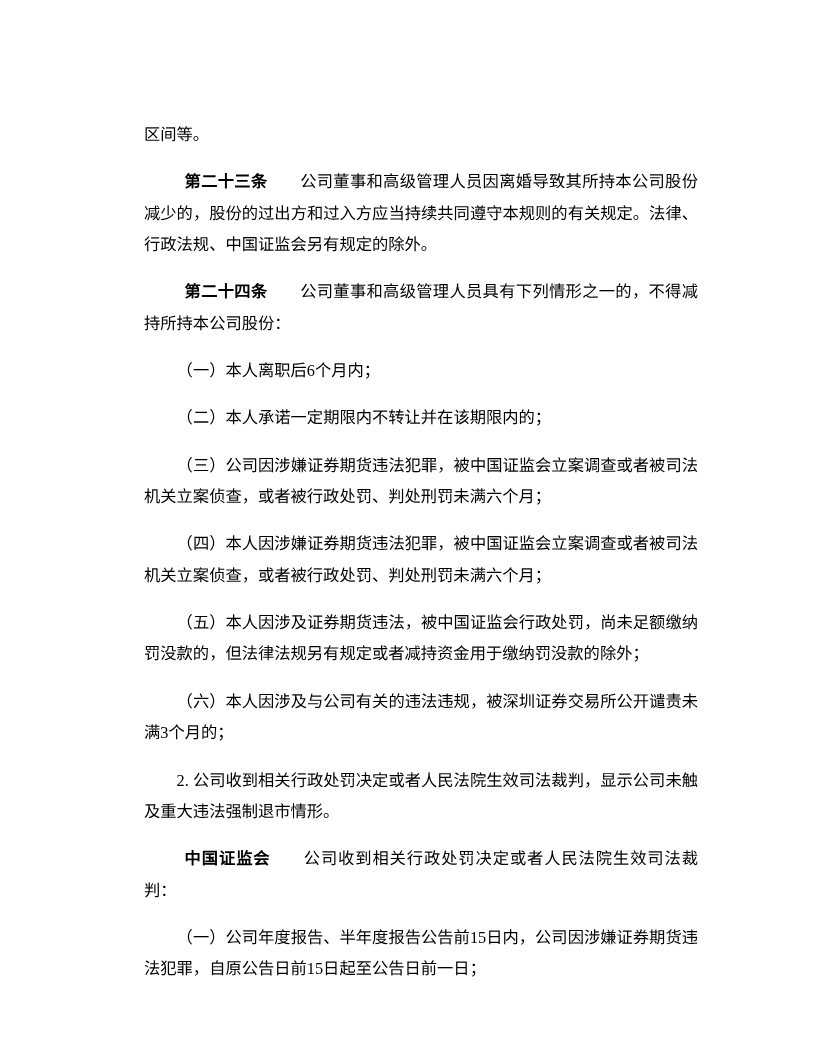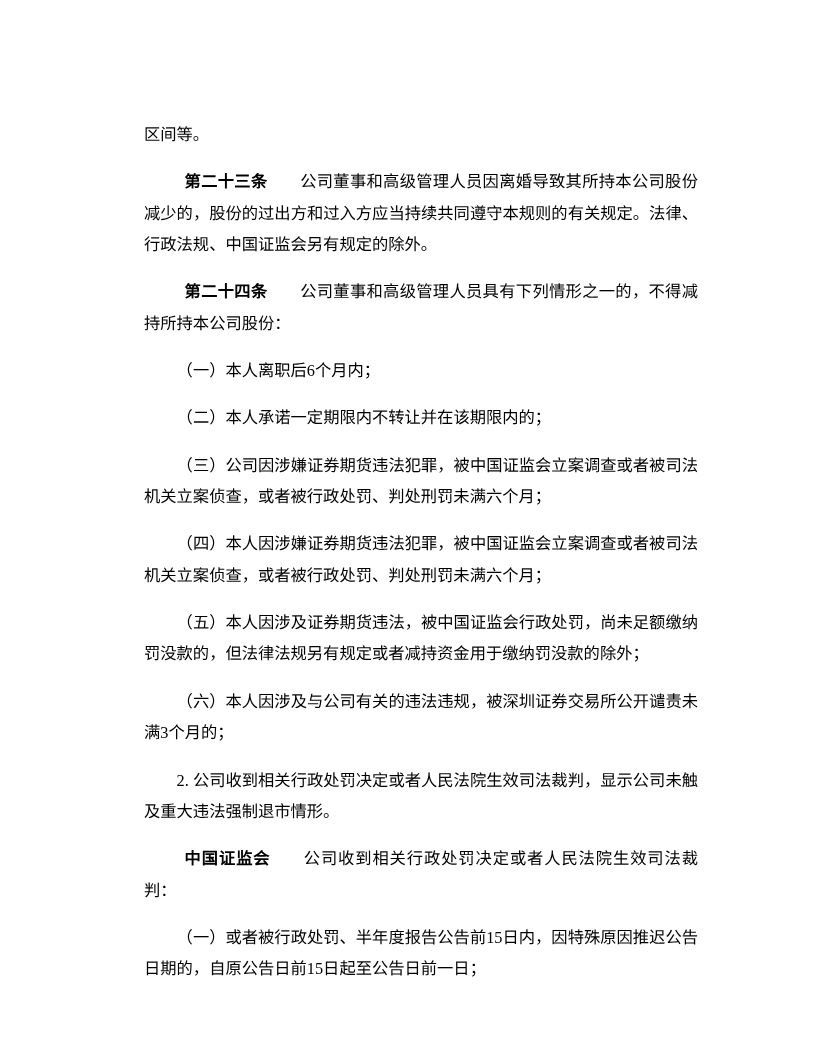"（一）或者被行政处罚、半年度报告公告前15日内，因特殊原因推迟公告日期的，自原公" p.para { text: 或者被行政处罚、半年度报告公告前15日内，因特殊原因推迟公告日期的 -> 公司年度报告、半年度报告公告前15日内，公司因涉嫌证券期货违法犯罪 }
